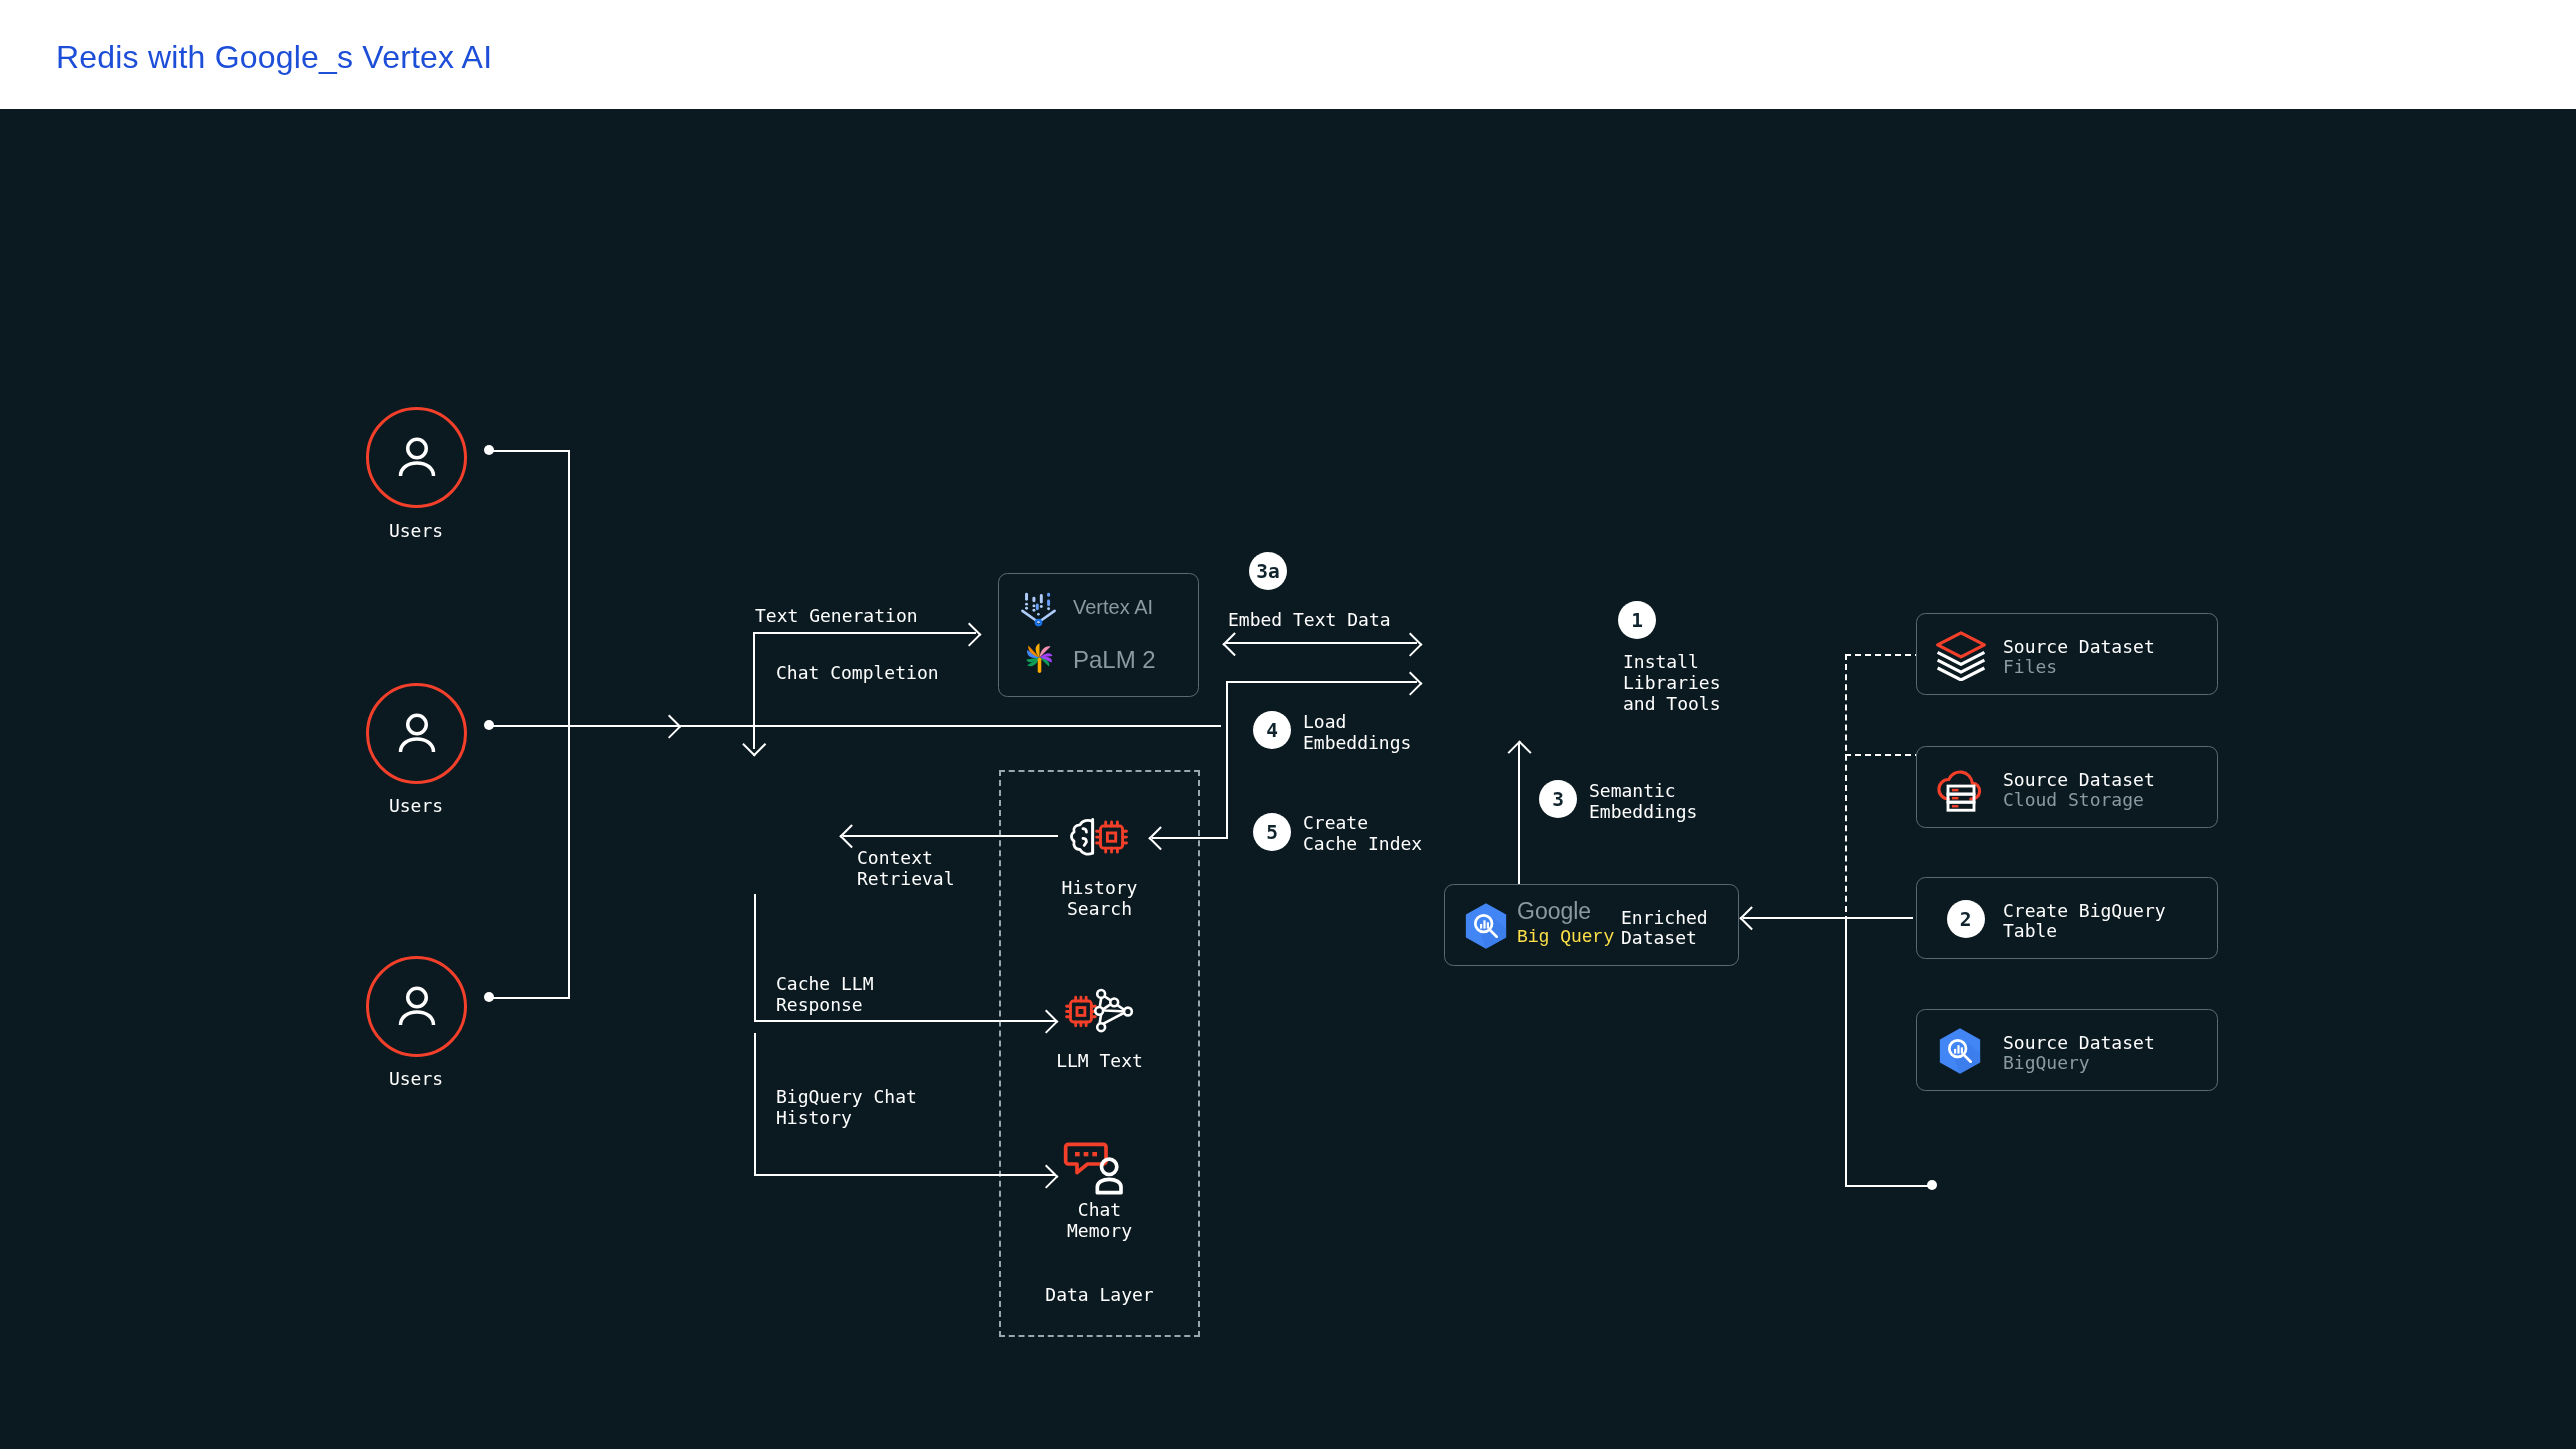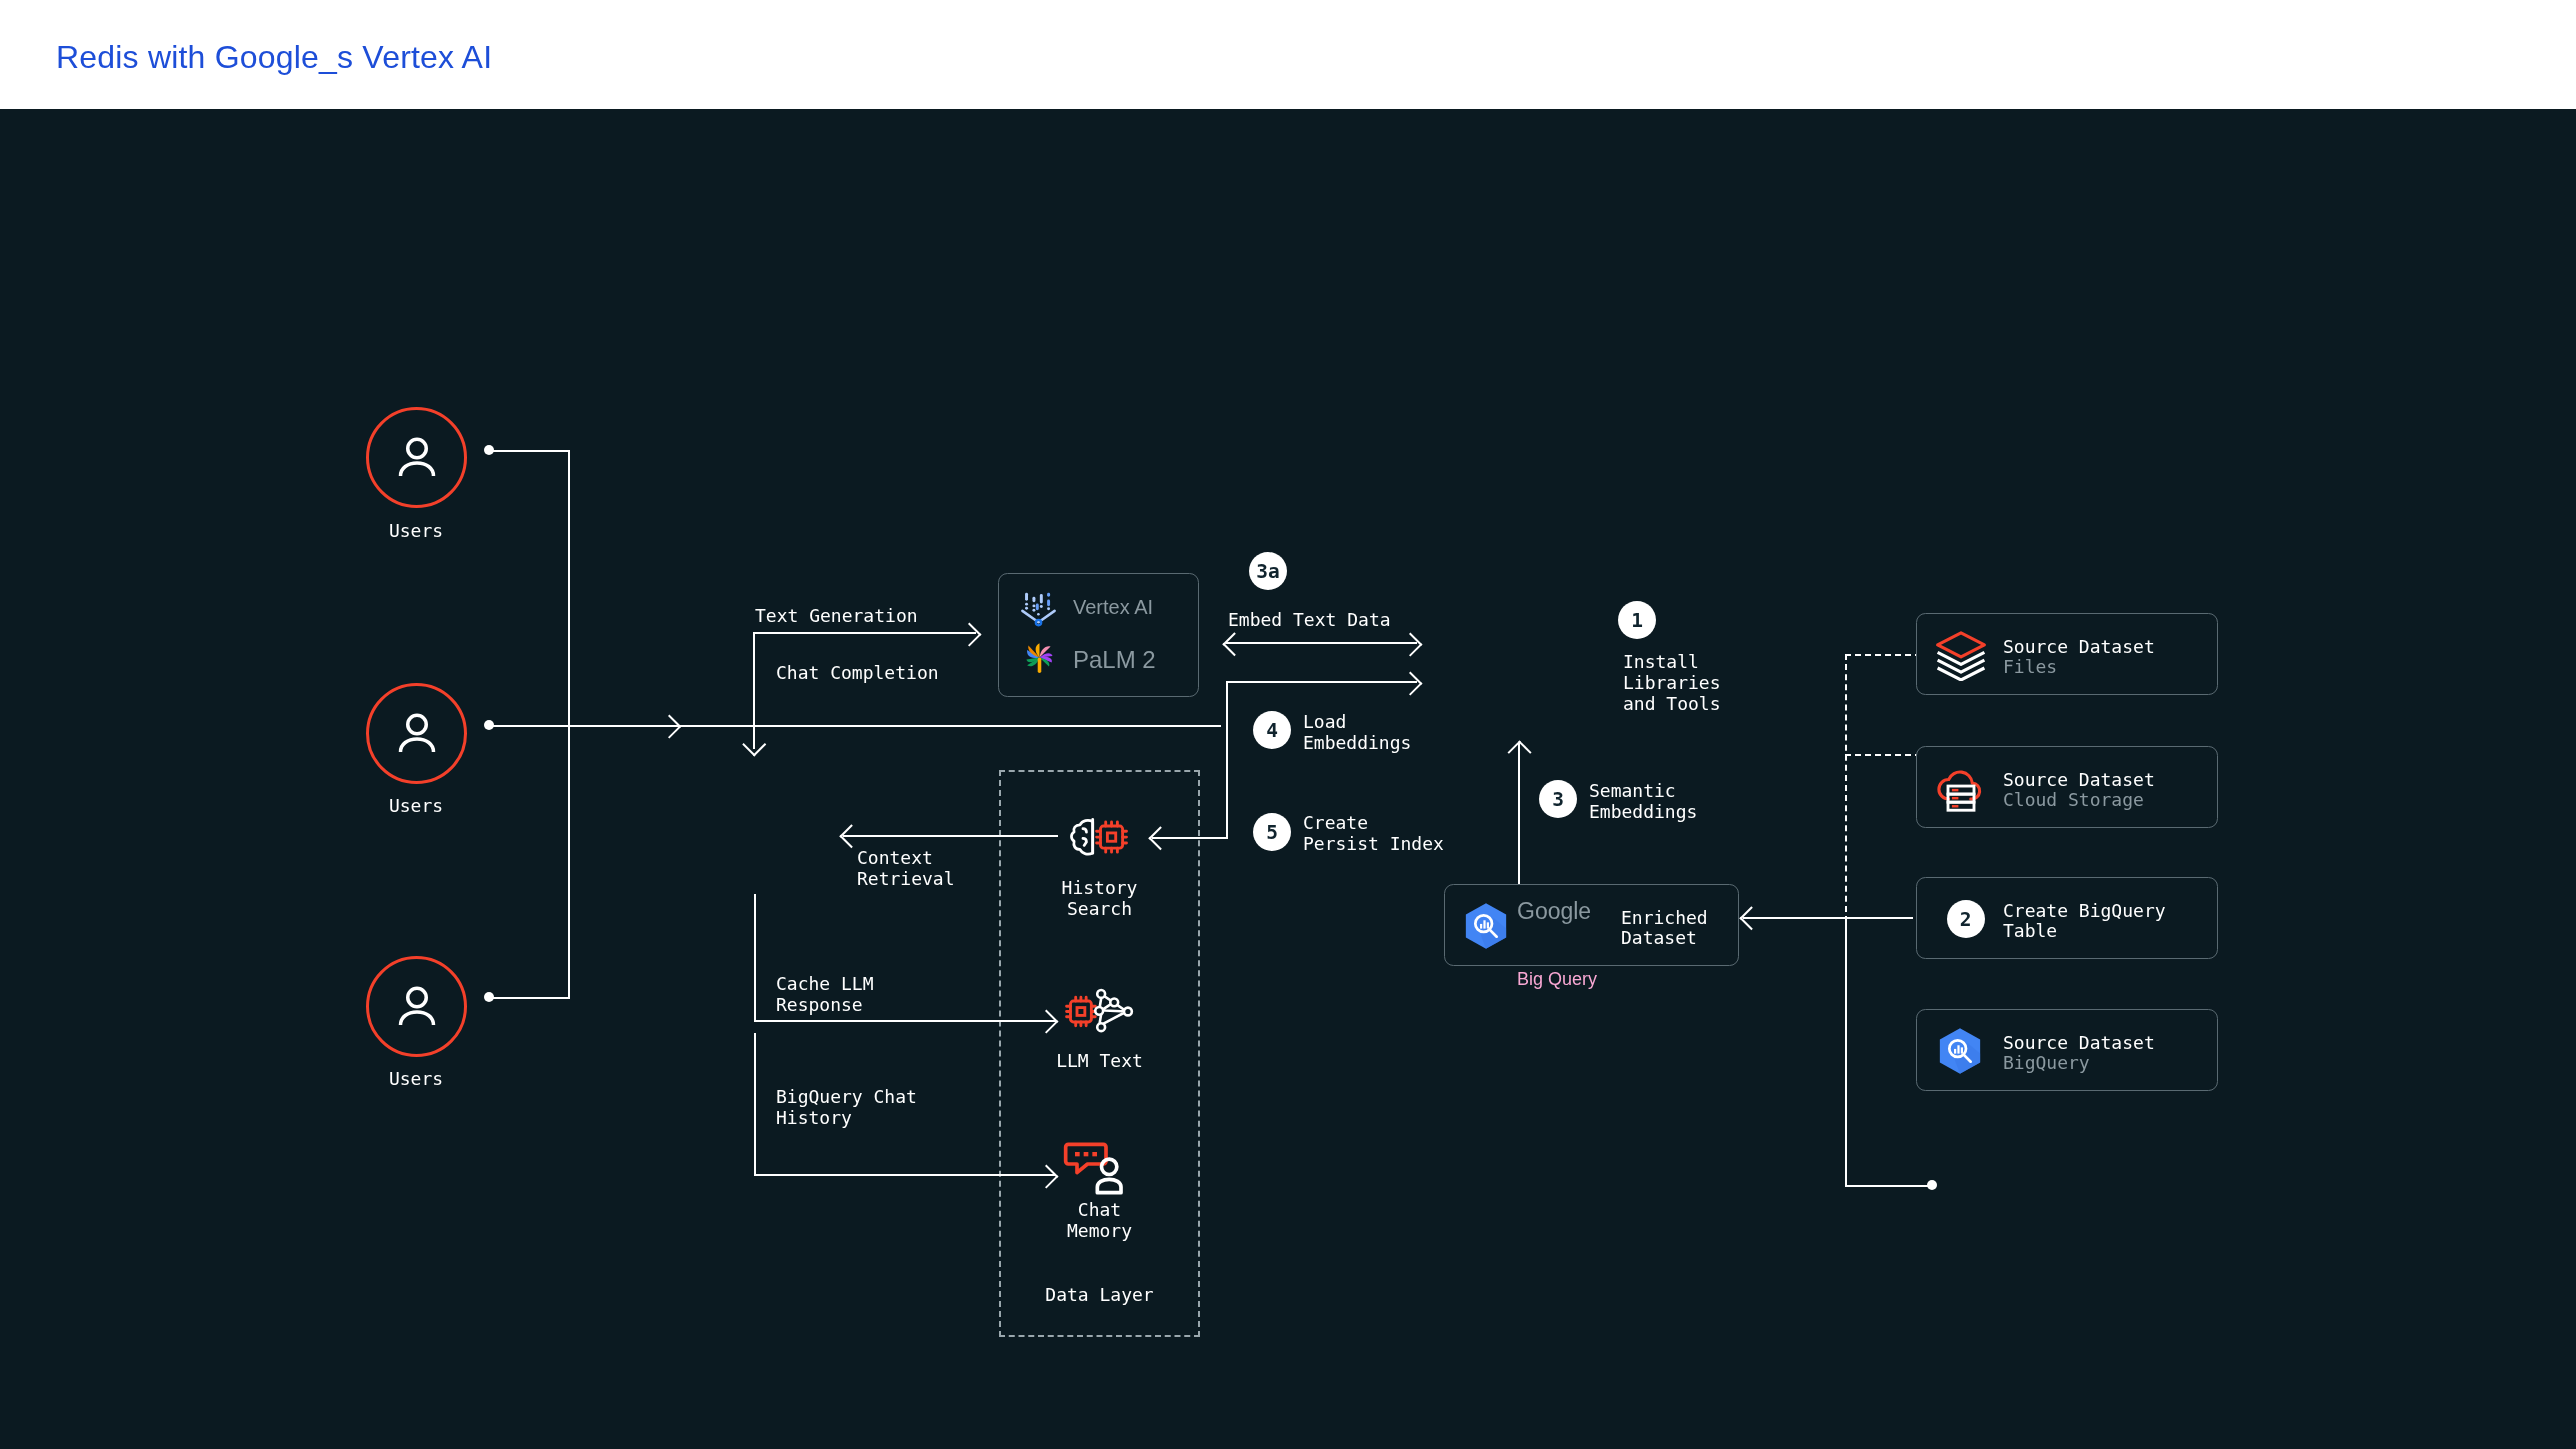"Persist Index" div.lbl { text: Persist -> Cache }
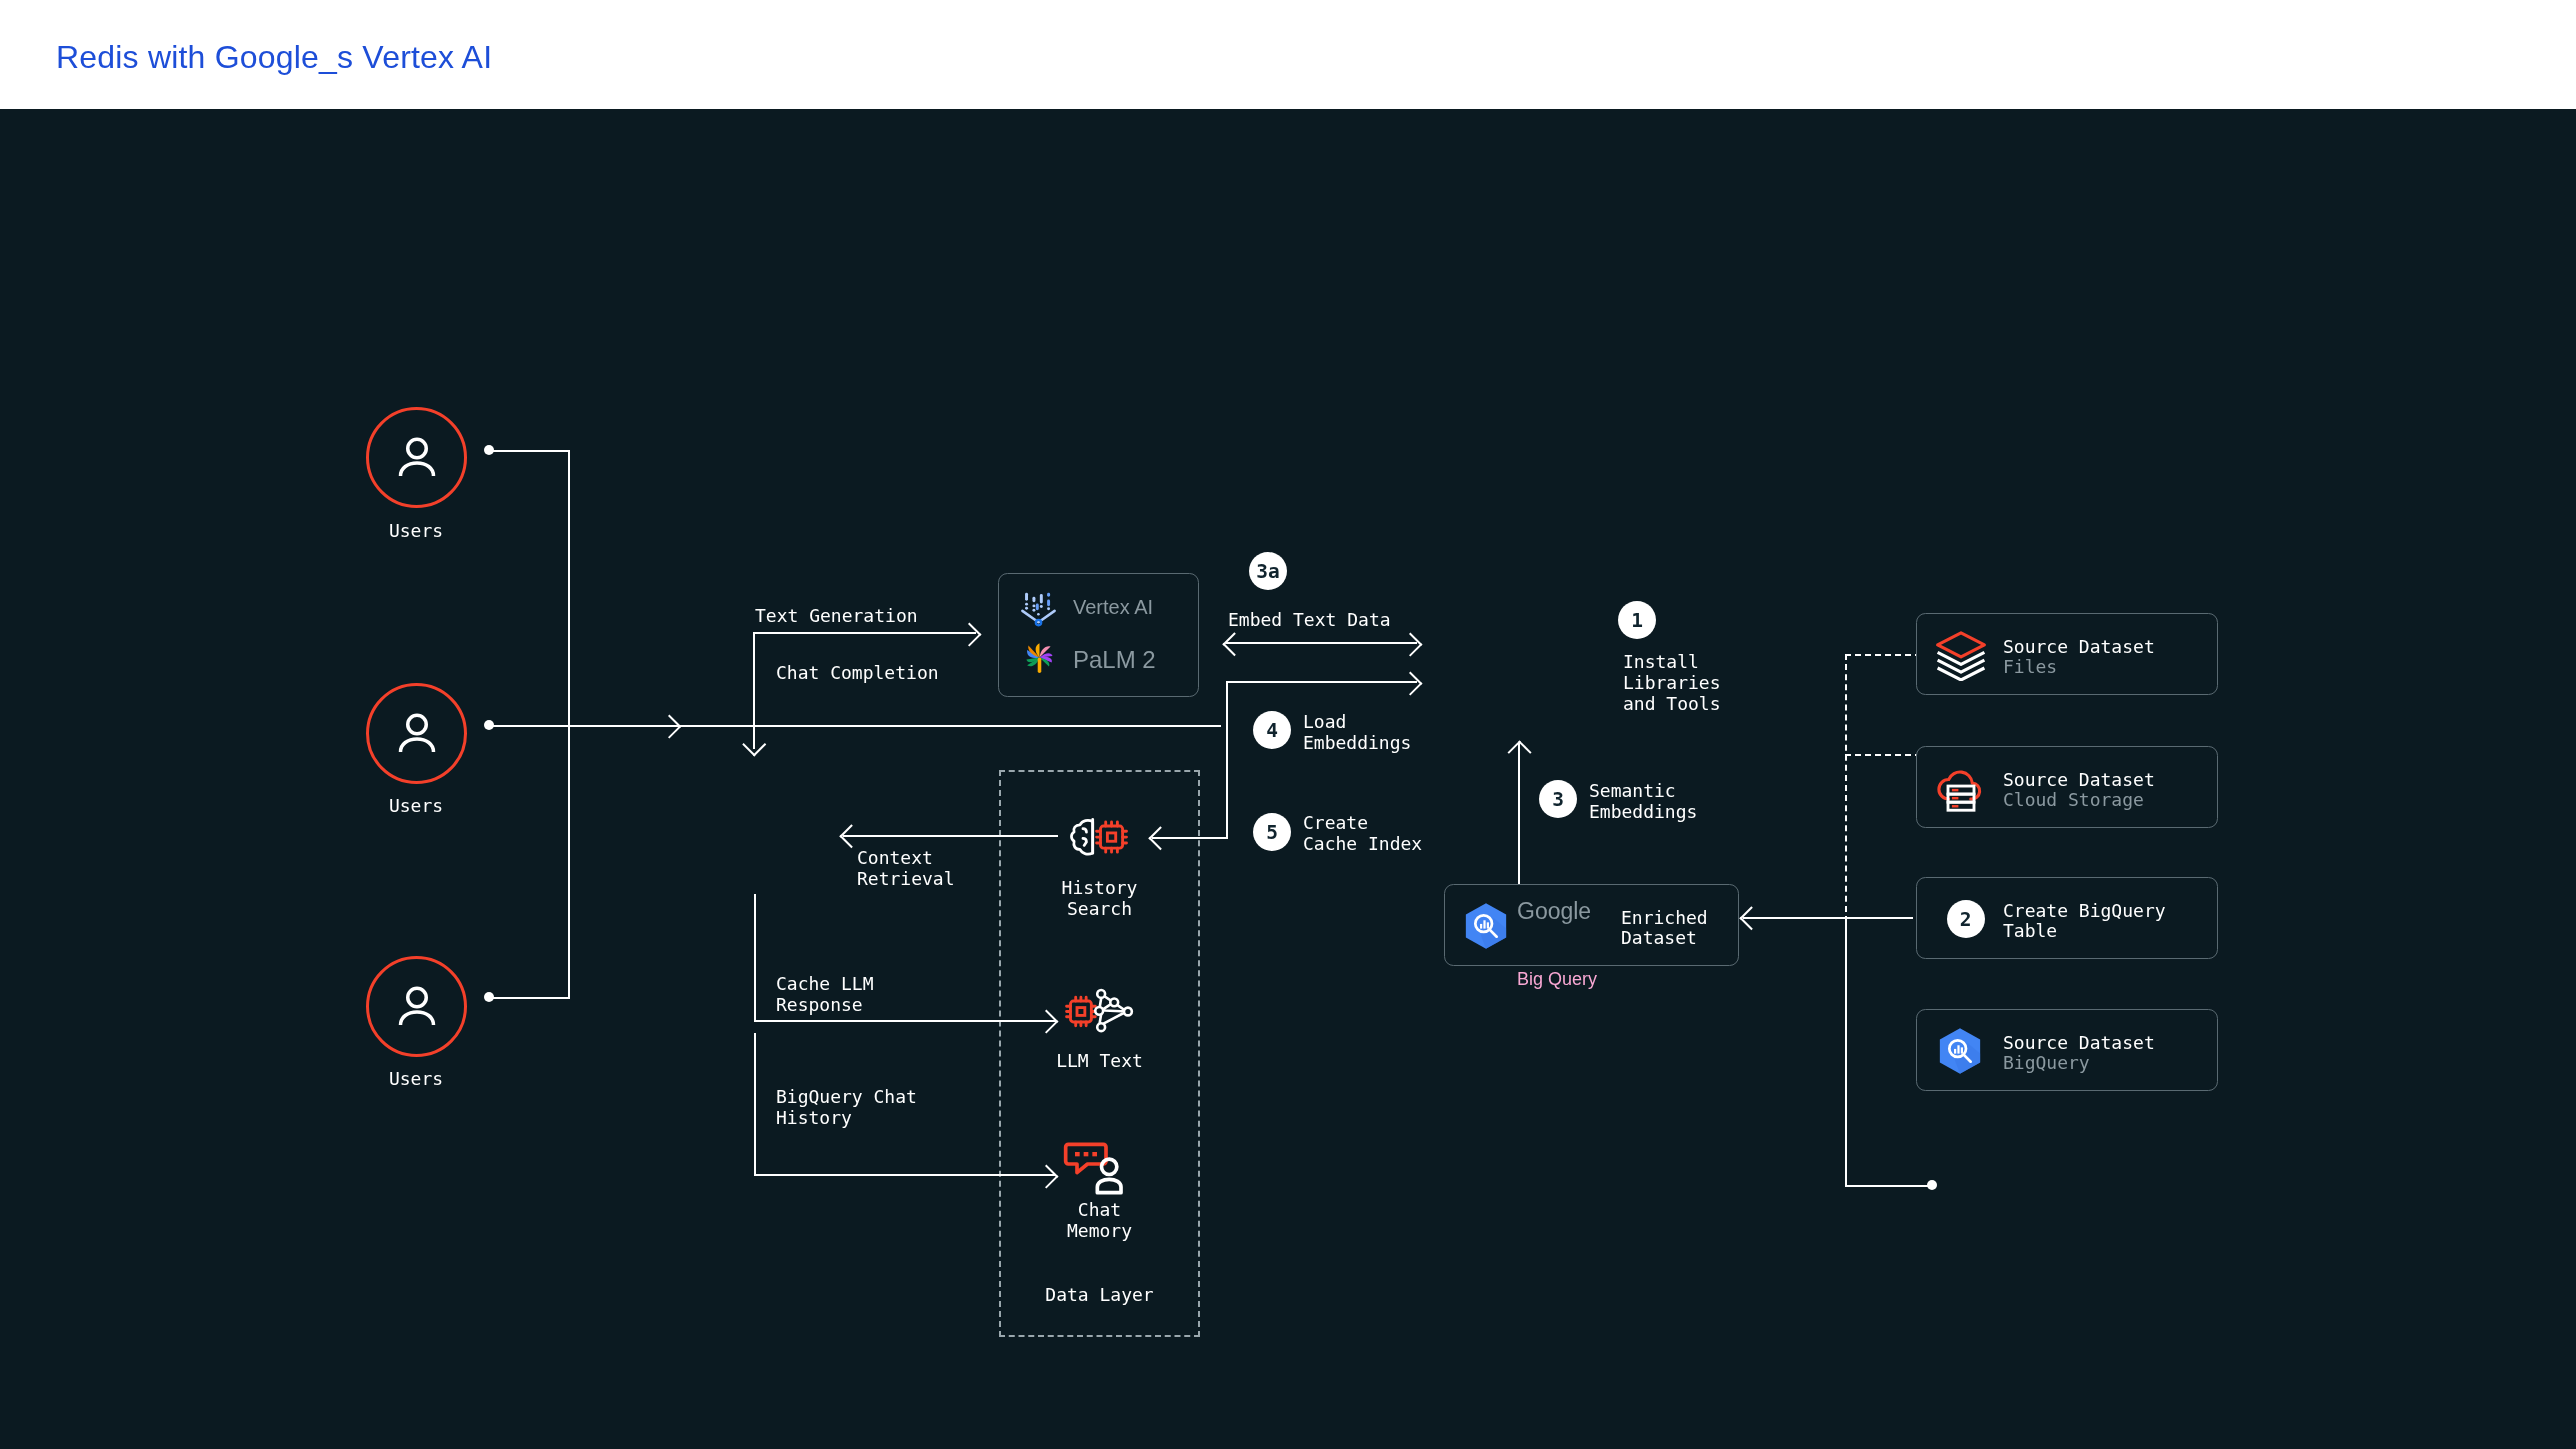"Big Query" div { color: #f9a8d4 -> #fde047; font-family: Liberation Sans, sans-serif -> Liberation Mono, monospace; margin-top: 42px -> none }
